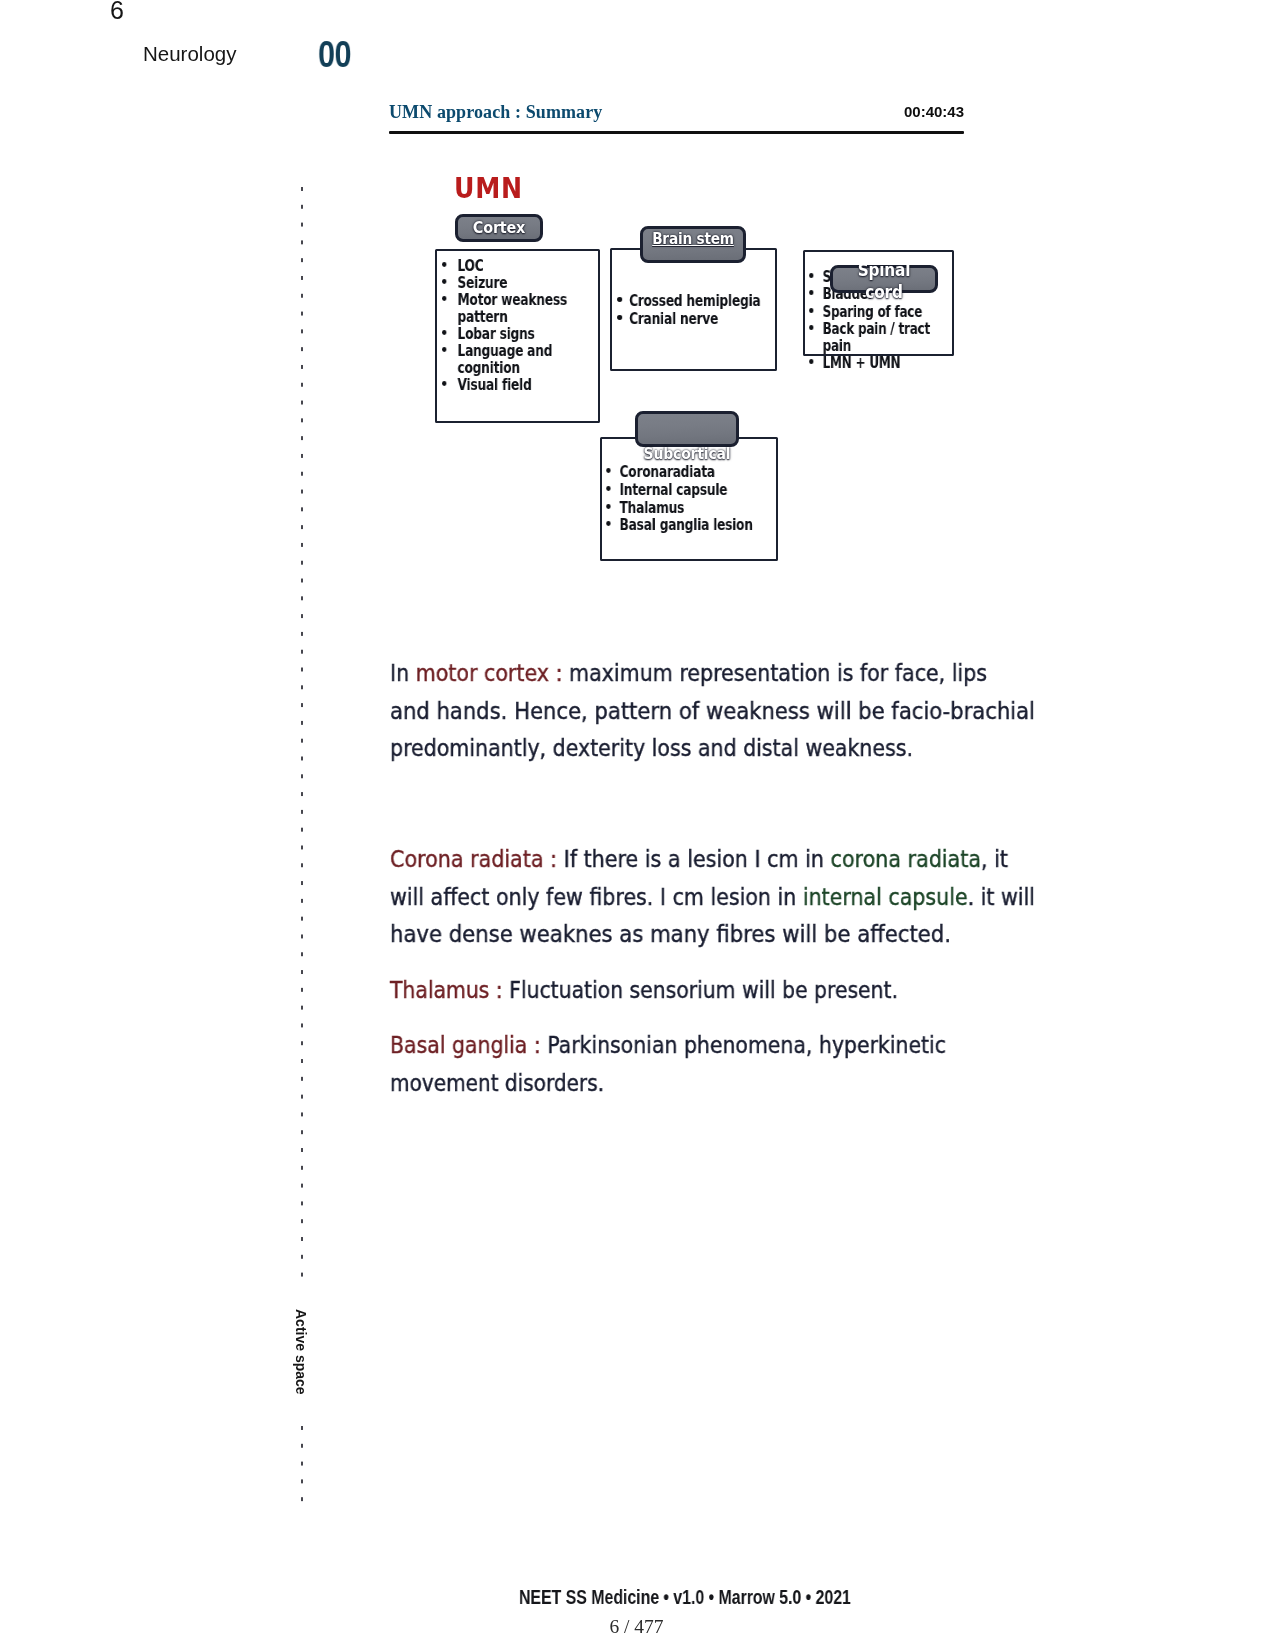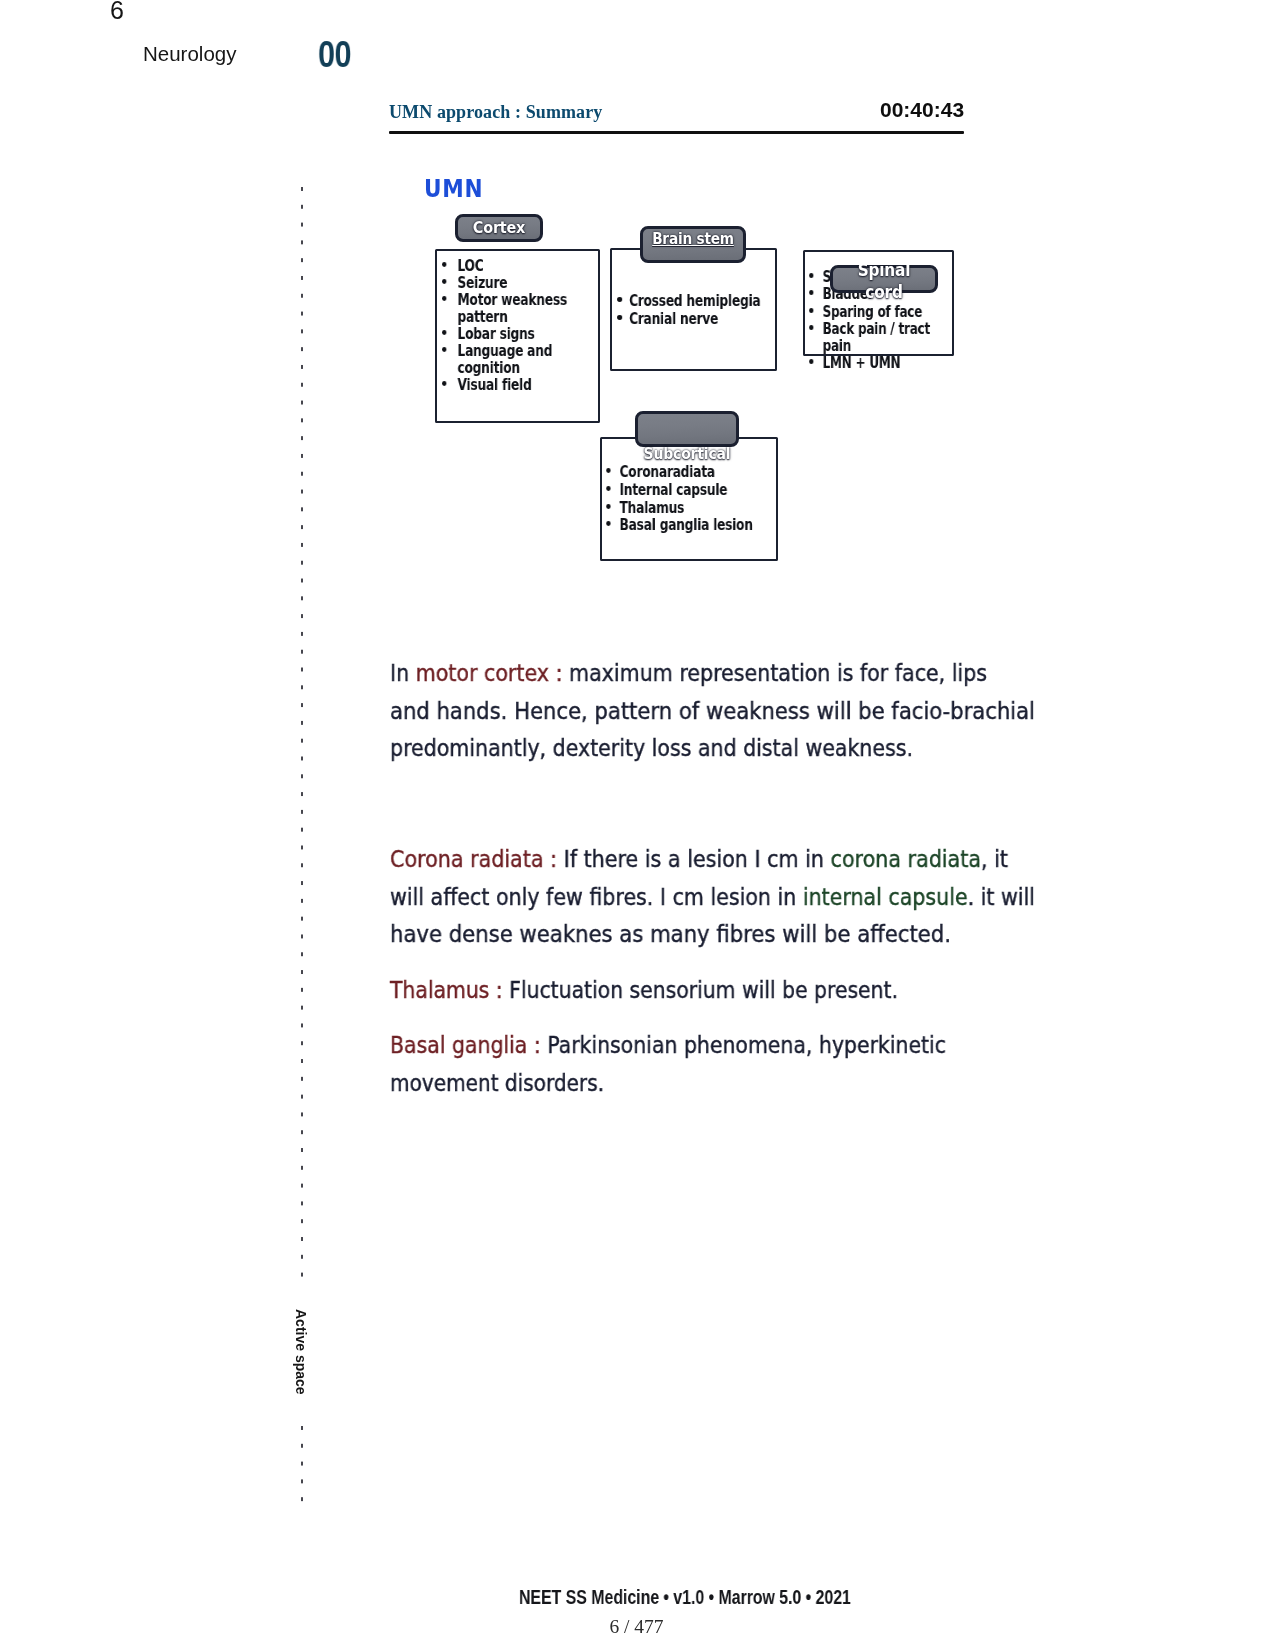"00:40:43" #timestamp { font-size: 21px -> 15px }
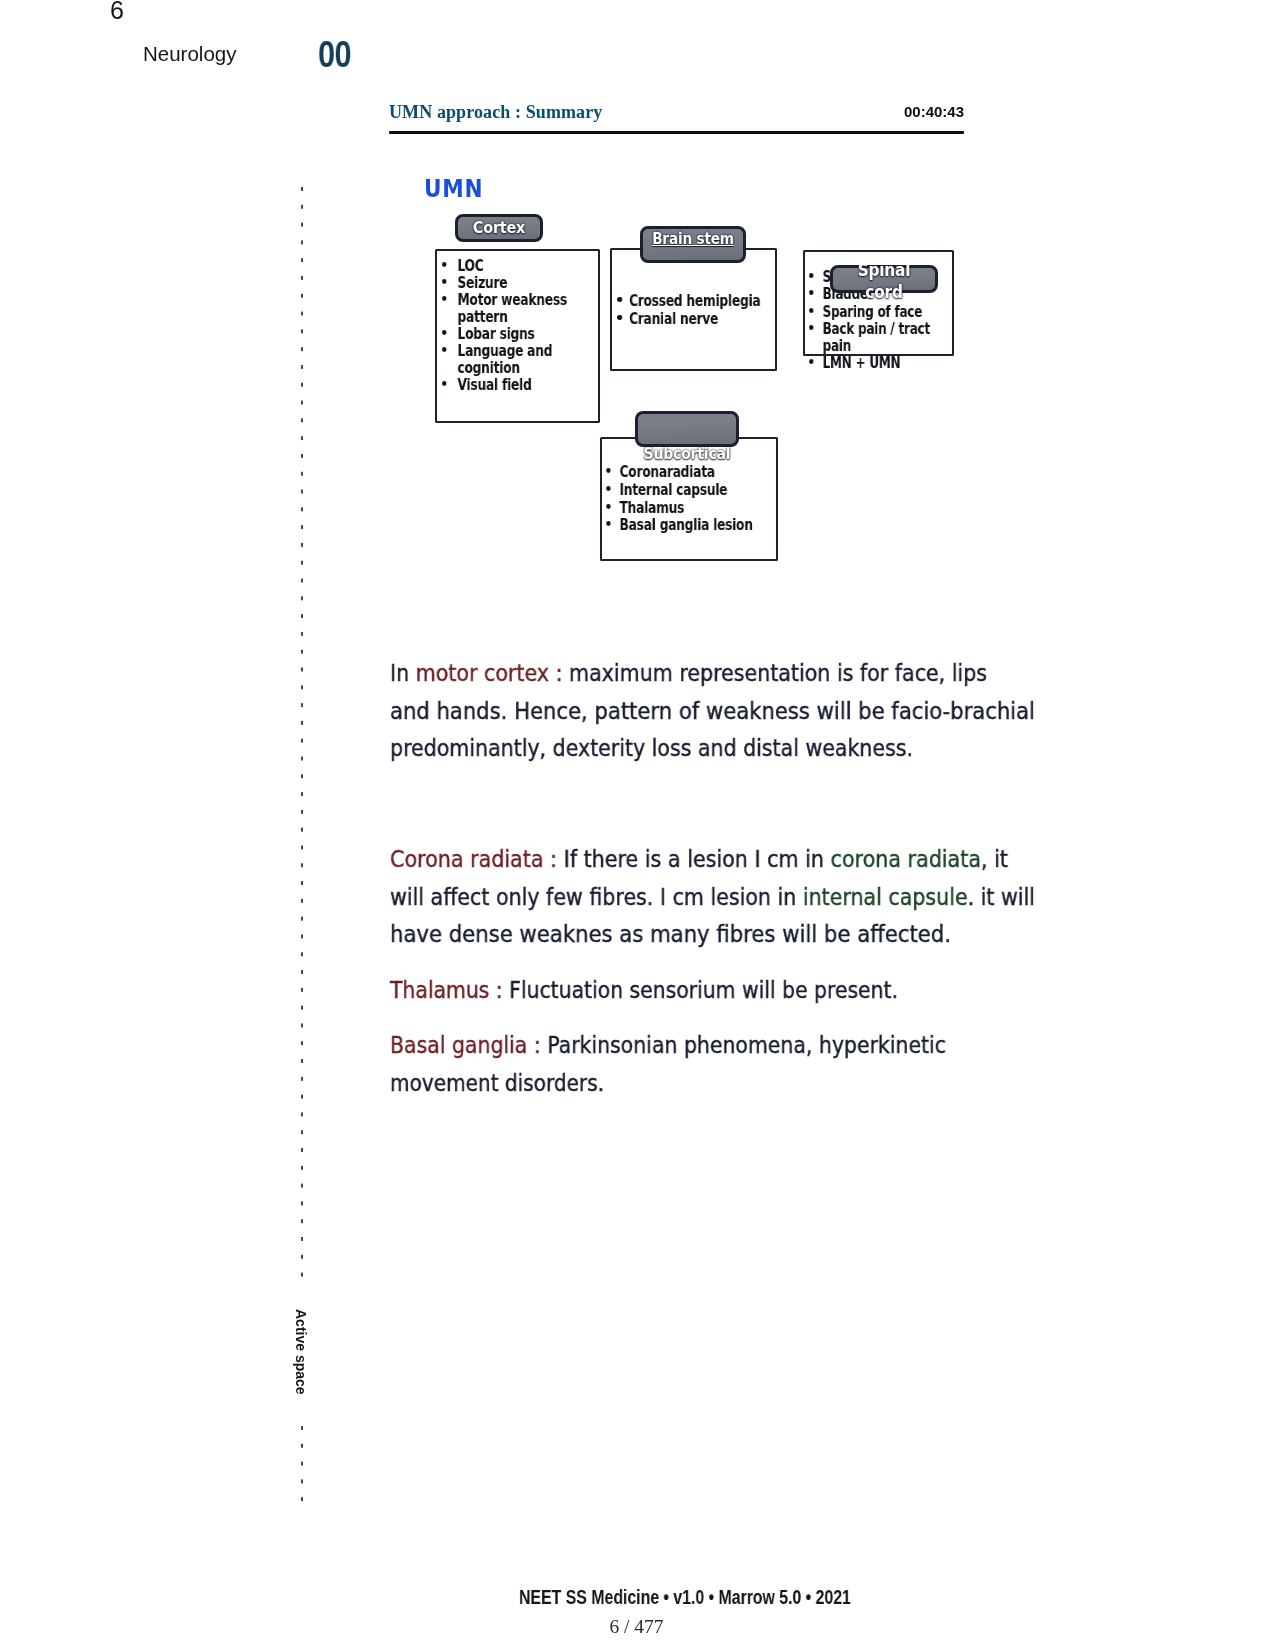"UMN" #diagram-caption { color: #1d4ed8 -> #b91c1c; font-size: 24px -> 28px; left: 424px -> 454px }
